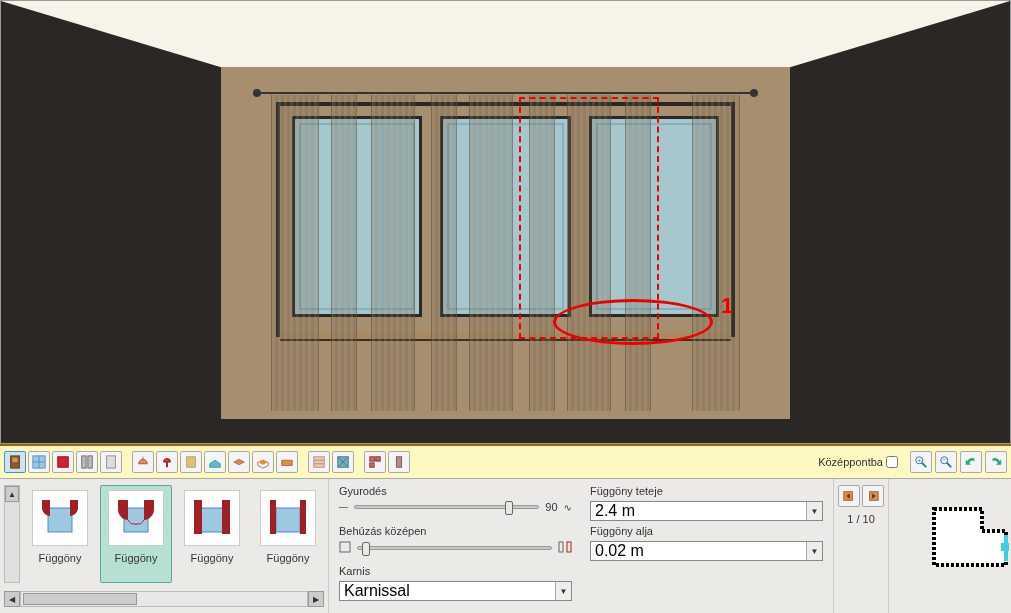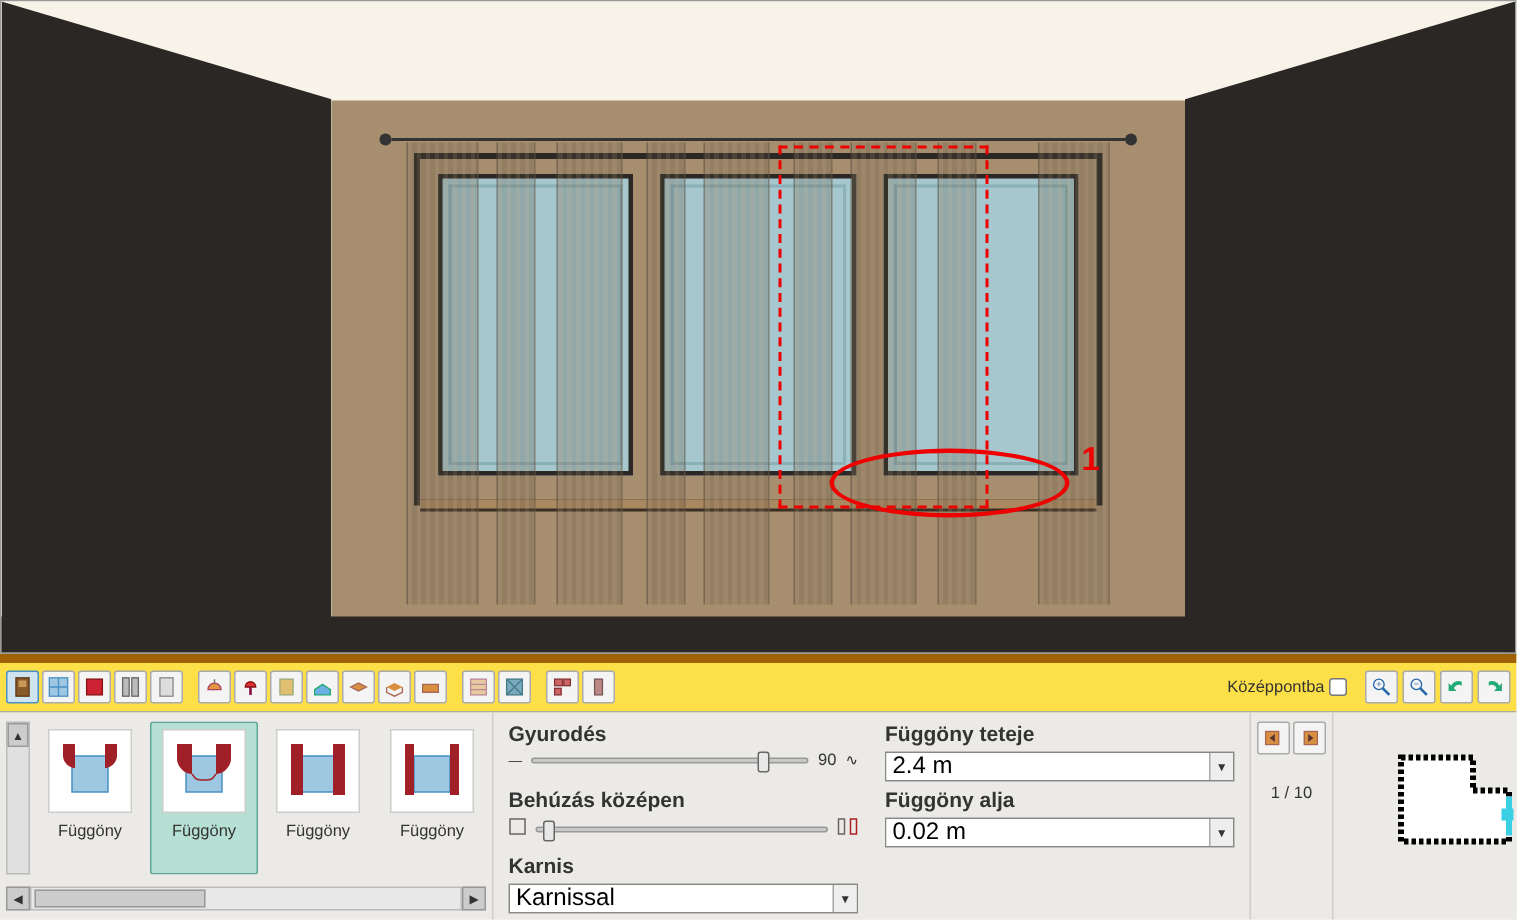"Középpontba" .toolbar { background: #fde047 -> #fef9c3; border-top: 6px solid #a16207 -> 2px solid #a16207 }
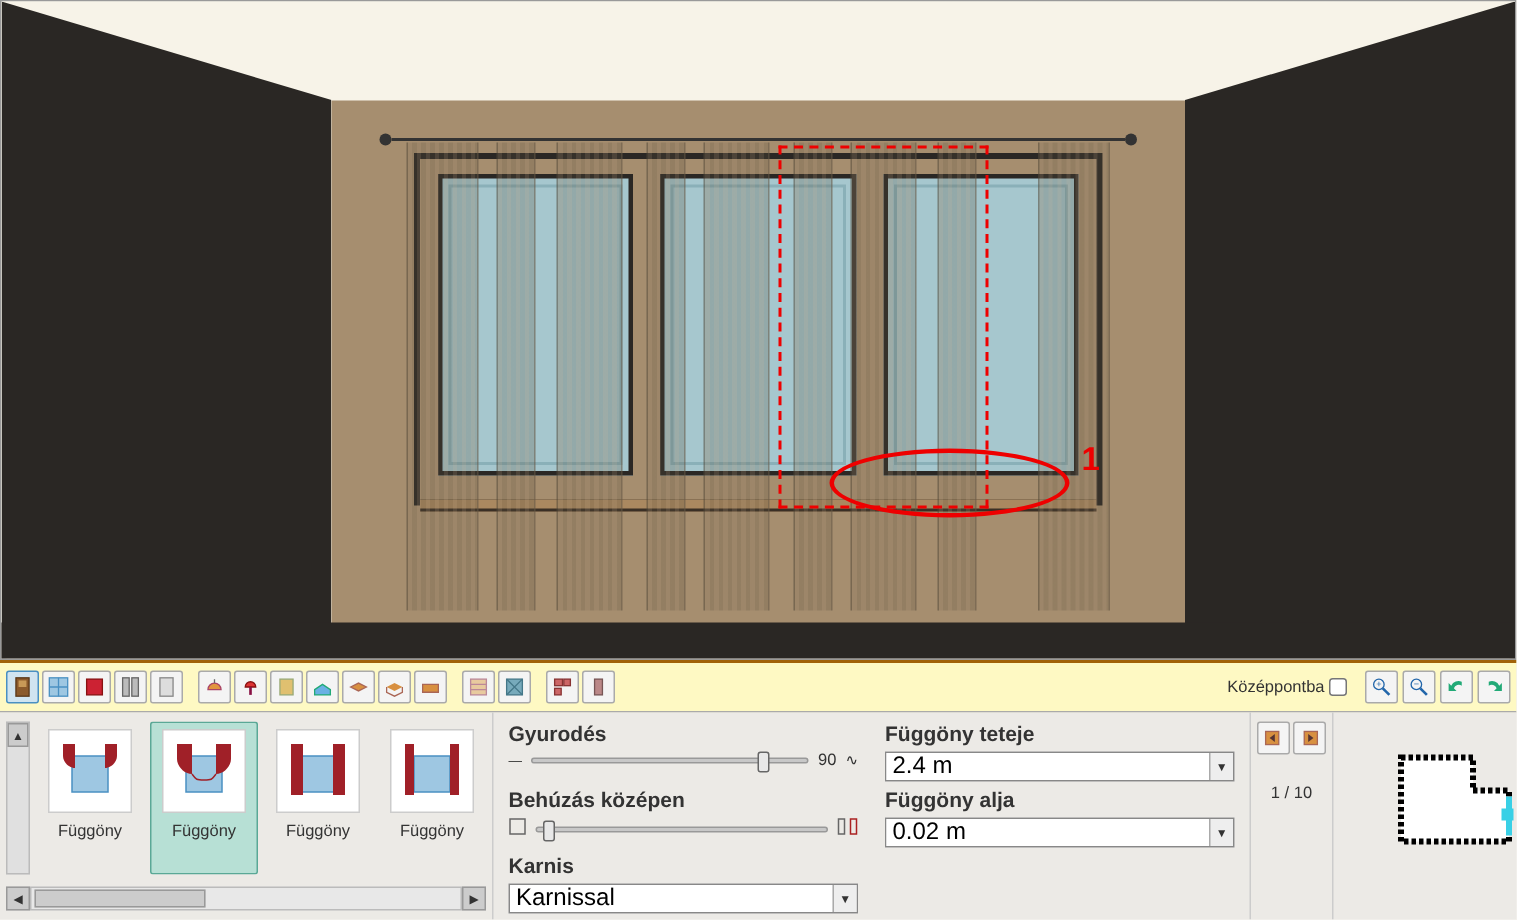"Gyurodés" .param-label { font-size: 14px -> 11px; font-weight: bold -> none }
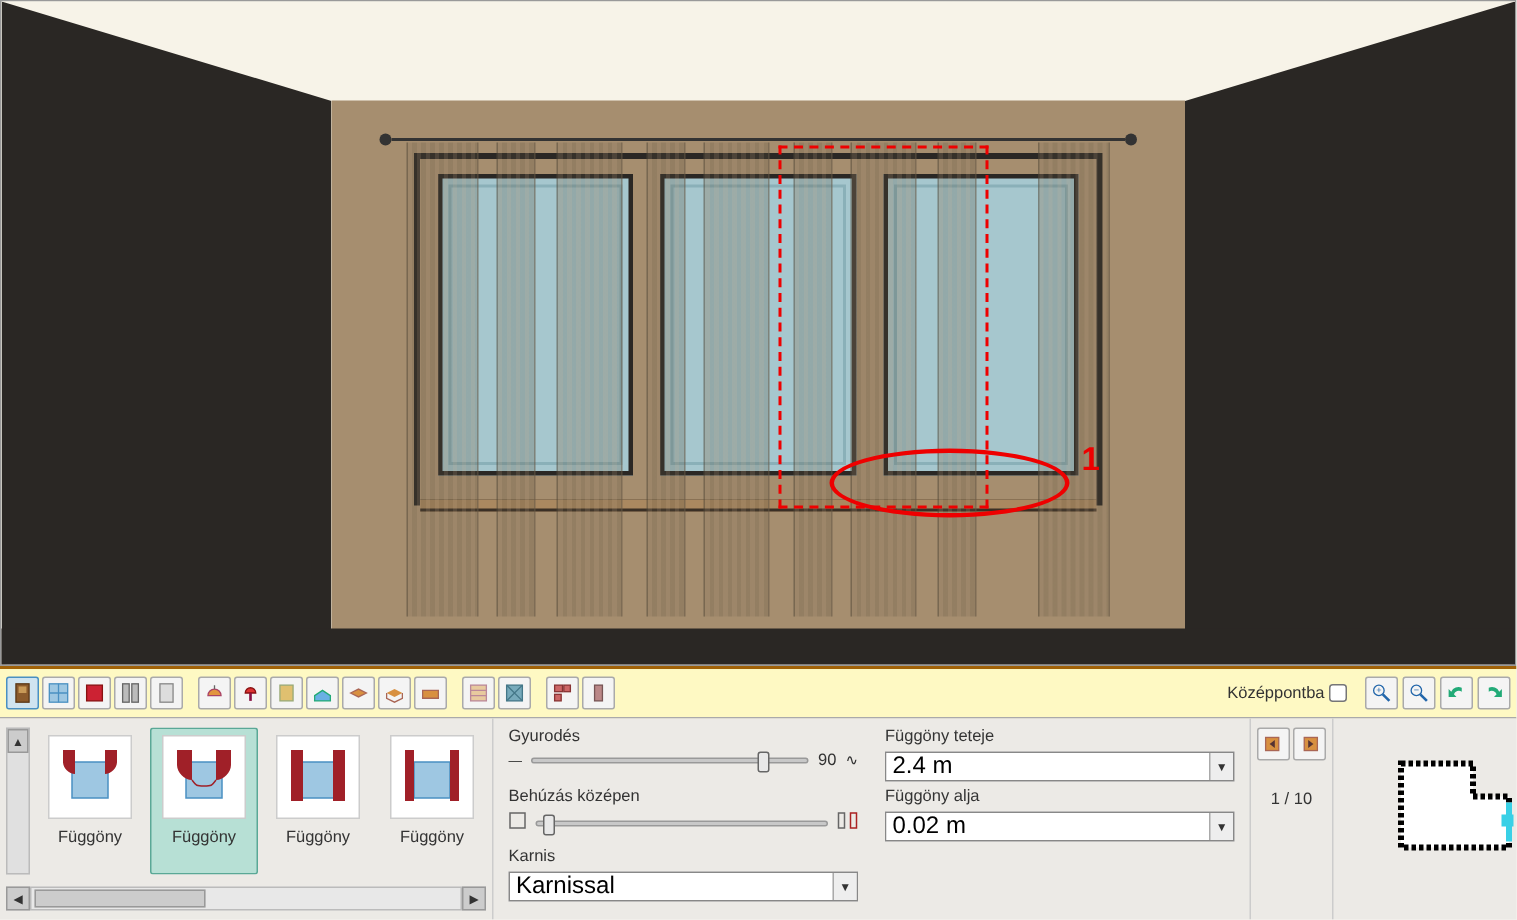"1 / 10" .right-nav { gap: 20px -> 6px }
